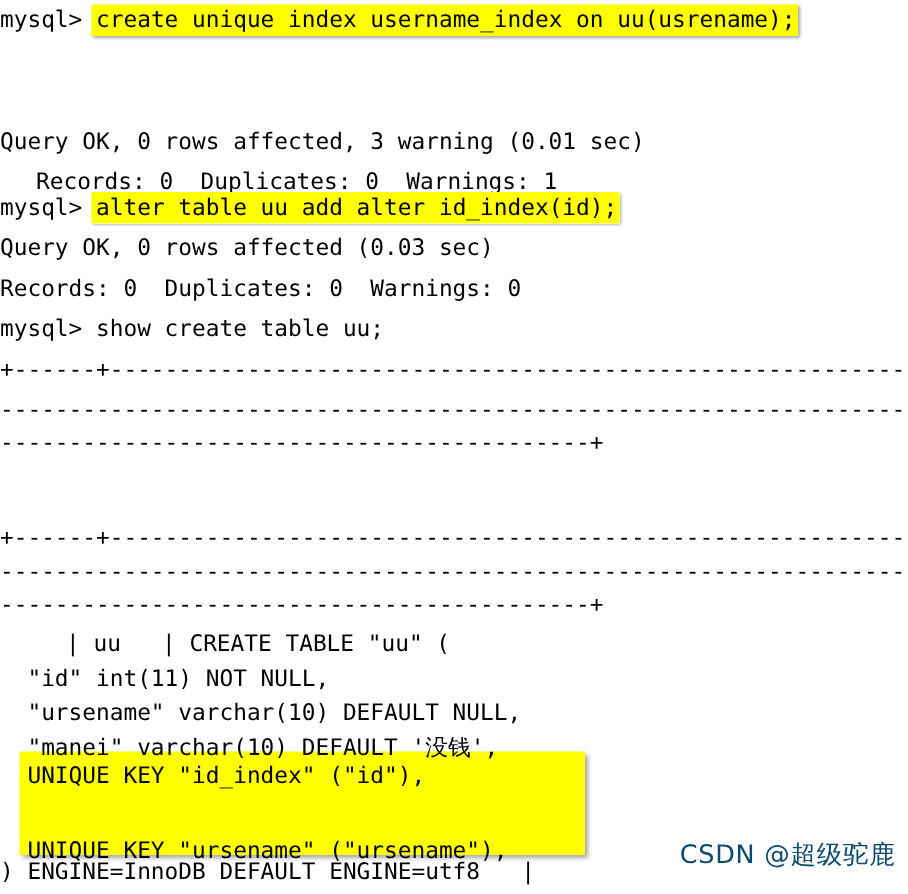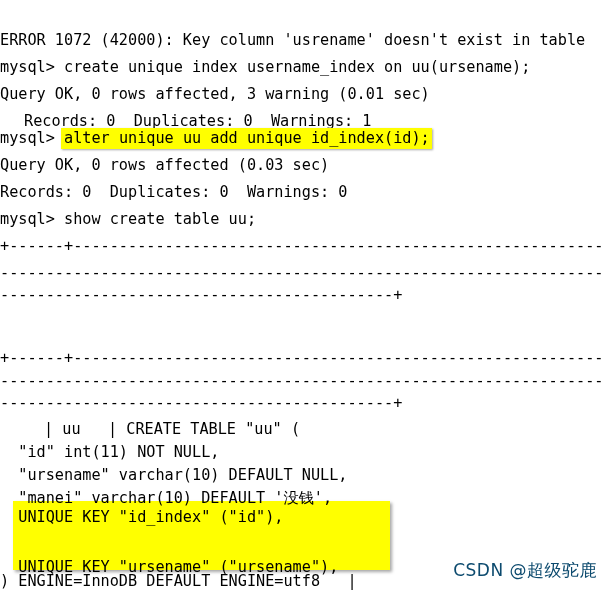"mysql> create unique index" div.line { html: none -> <div><span>mysql&gt; </span><span>create unique index username_index on uu(usrename);</span></div> }
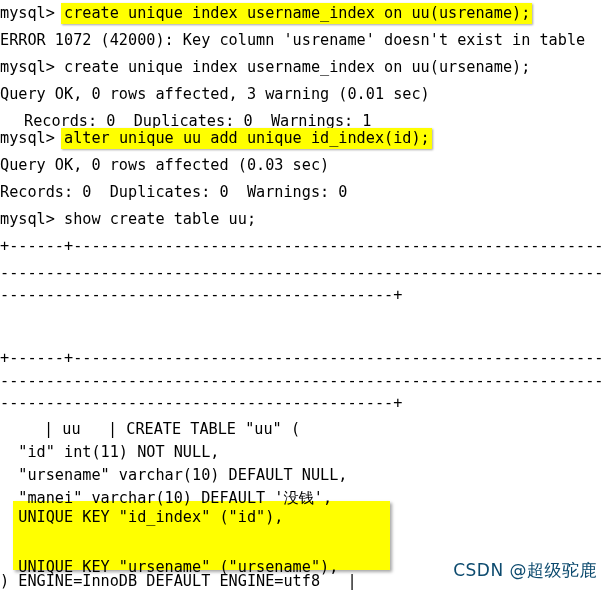"ERROR 1072 (42000): Key column" div.line { html: <div>ERROR 1072 (42000): Key column 'usrename' doesn't exist in table</div> -> none }
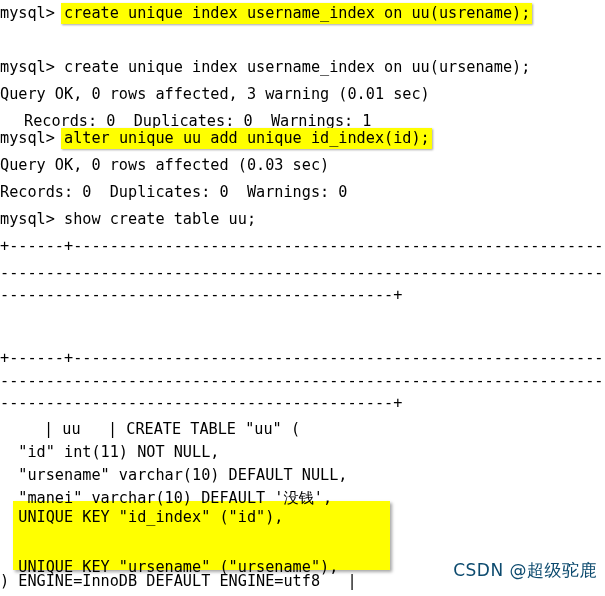"mysql> create unique index username_index on uu(ursename);" div.line { html: <div>mysql&gt; create unique index username_index on uu(ursename);</div> -> none }
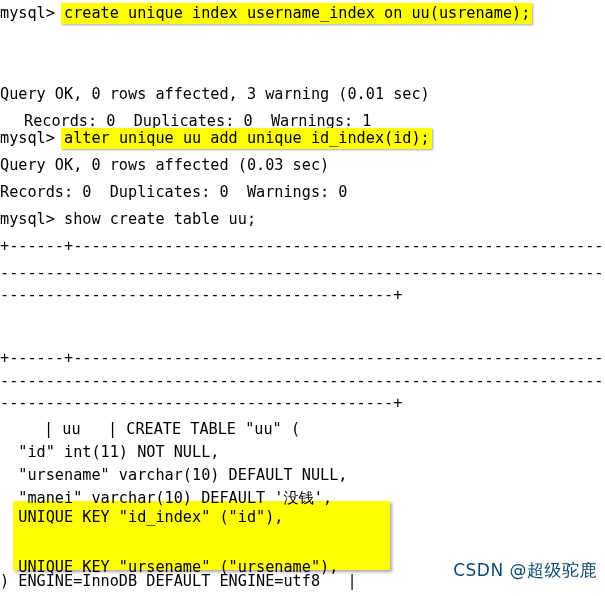"alter unique uu add unique" span.hl { text: unique uu add unique -> table uu add alter }
